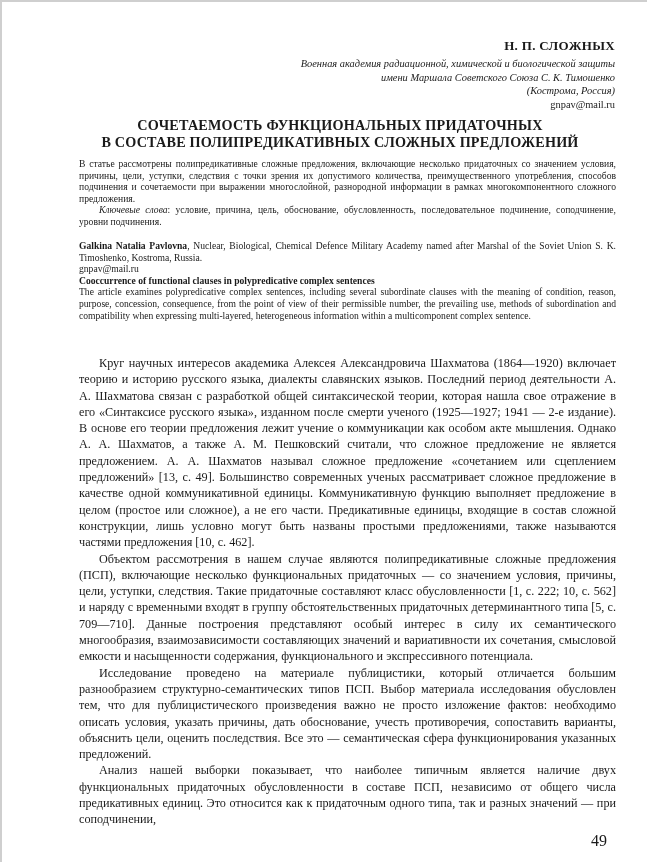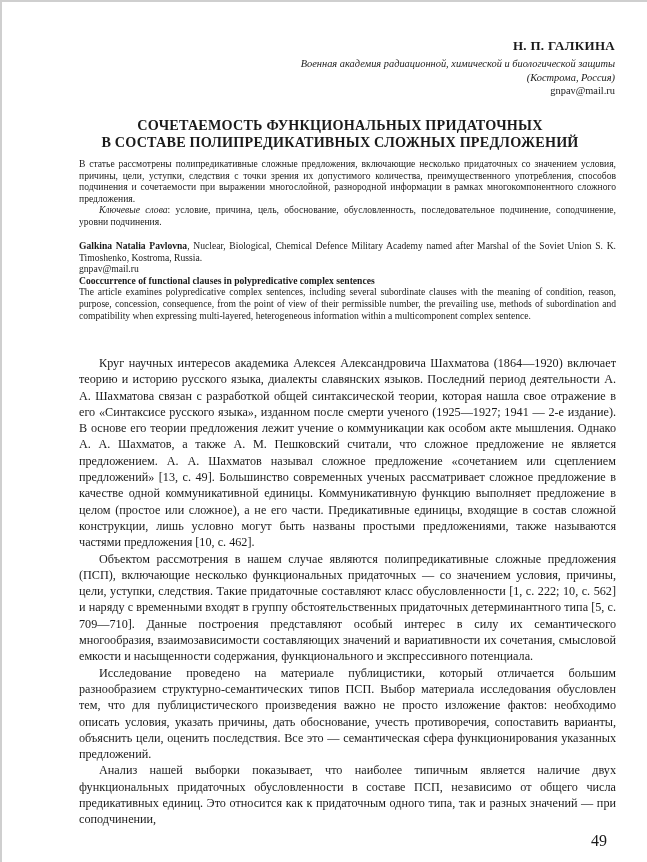"Н. П. ГАЛКИНА" div.author { text: ГАЛКИНА -> СЛОЖНЫХ }
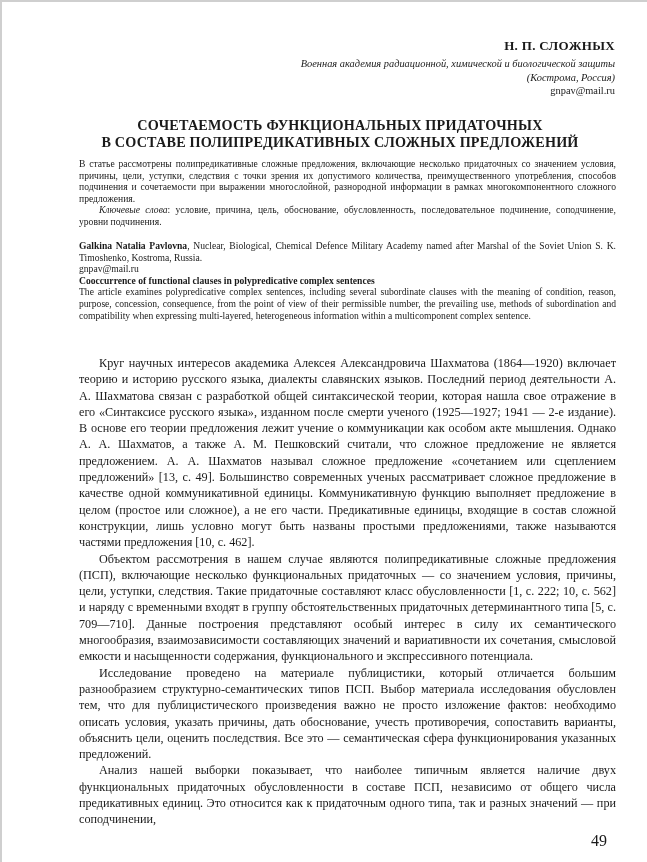"имени Маршала Советского Союза С." div.aff { html: none -> <div>имени Маршала Советского Союза С. К. Тимошенко</div> }
